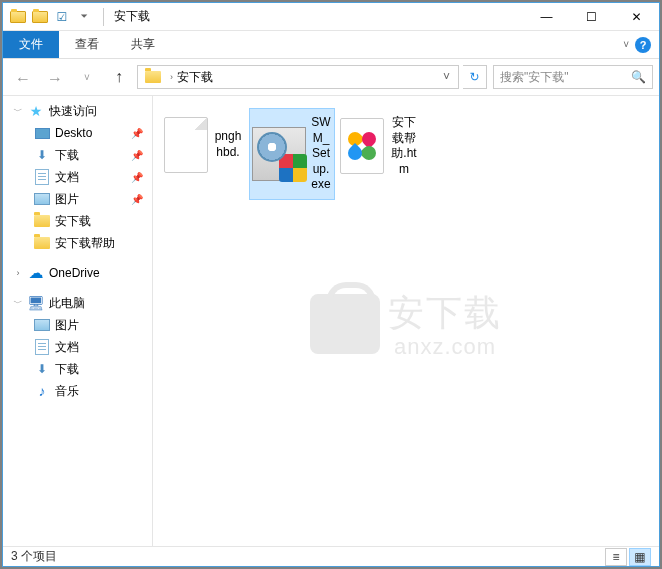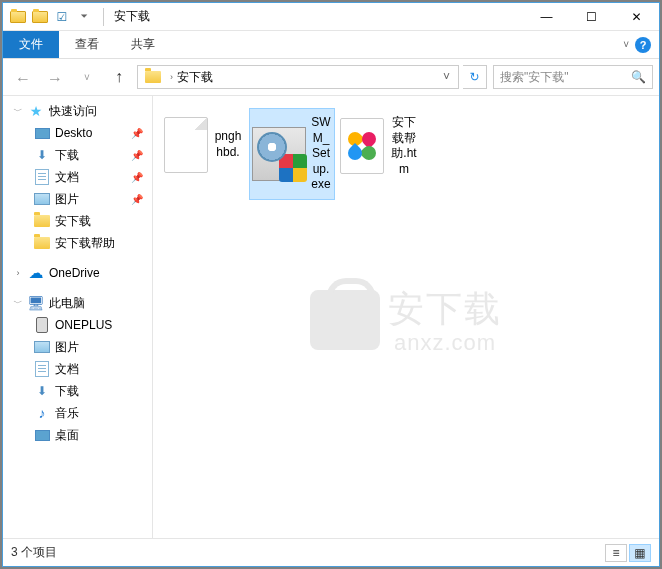"ONEPLUS" div.tree-item { html: <div> <span> <div></div> </span> <span>ONEPLUS</span> </div> -> none }
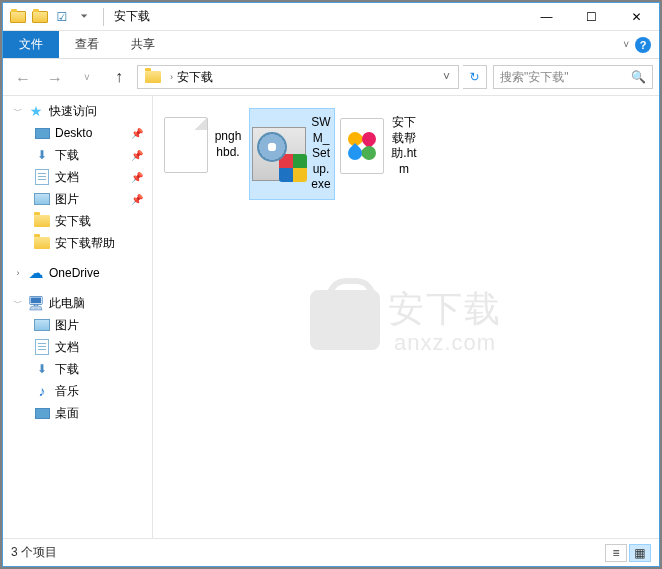"桌面" div.tree-item { html: <div> <span> <div></div> </span> <span>桌面</span> </div> -> none }
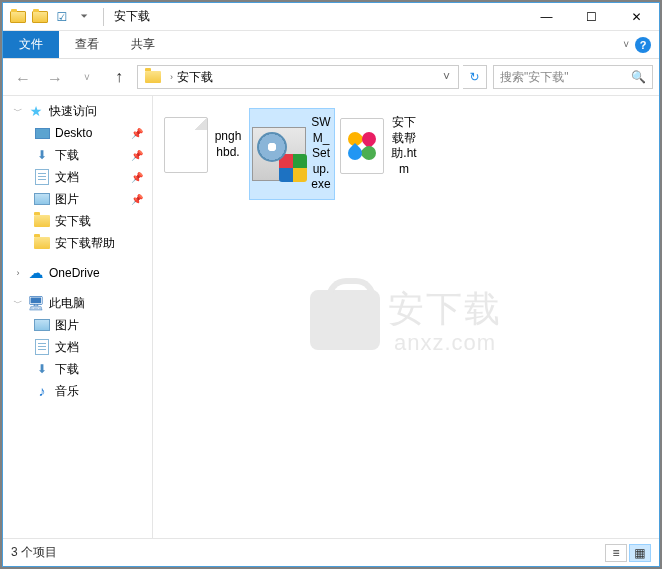"3 个项目" .statusbar { height: 28px -> 20px }
